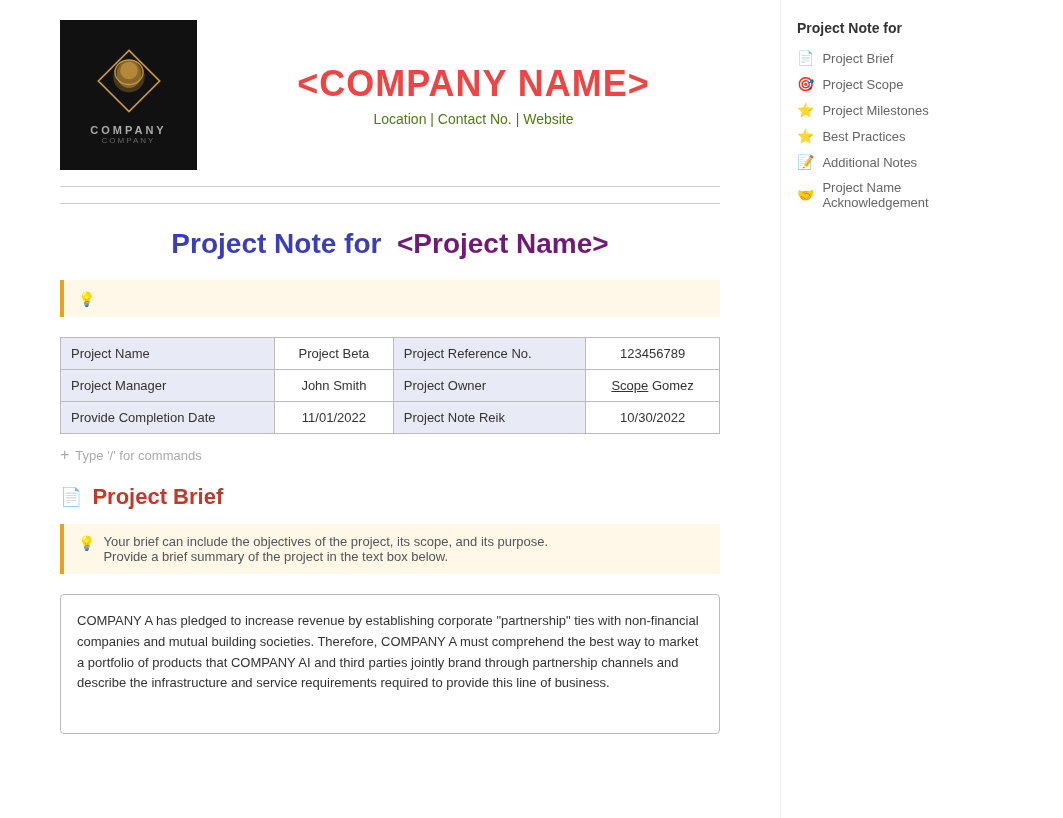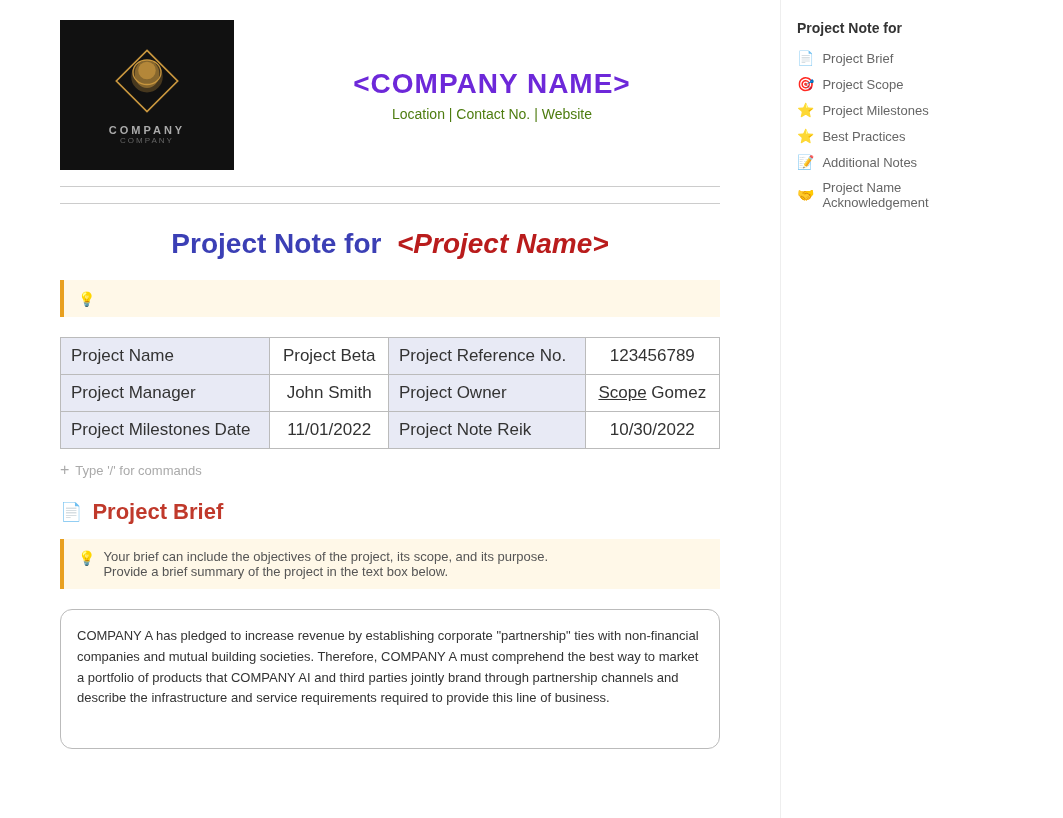"<COMPANY NAME>" .company-name { color: #6d28d9 -> #ef4444; font-size: 28px -> 36px }
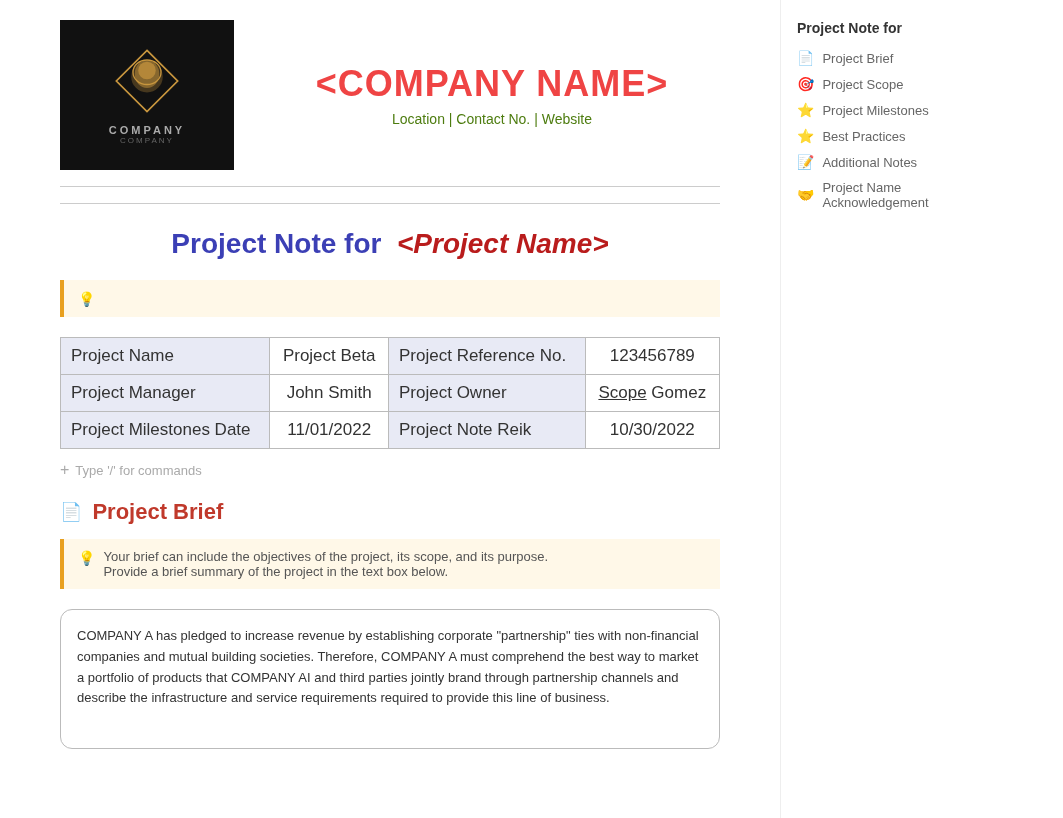"COMPANY" .logo-box { width: 174px -> 137px }
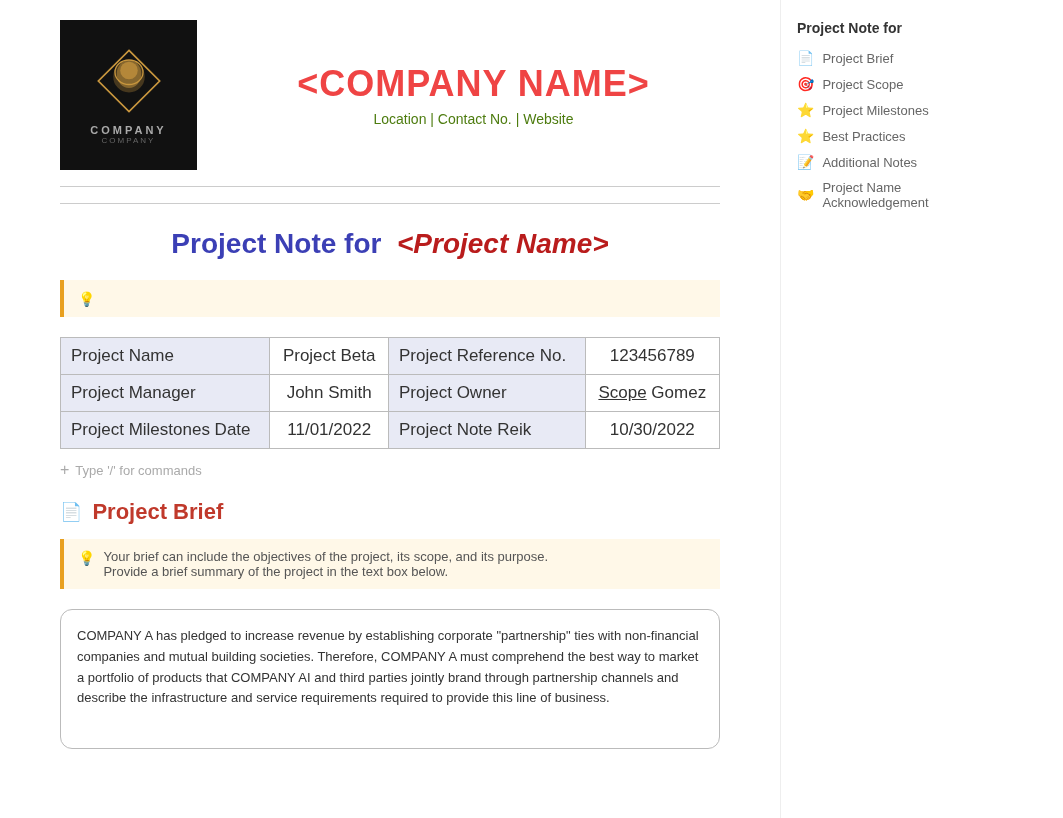"<Project Name>" .project-title-italic { color: #b91c1c -> #701a75; font-style: italic -> none }
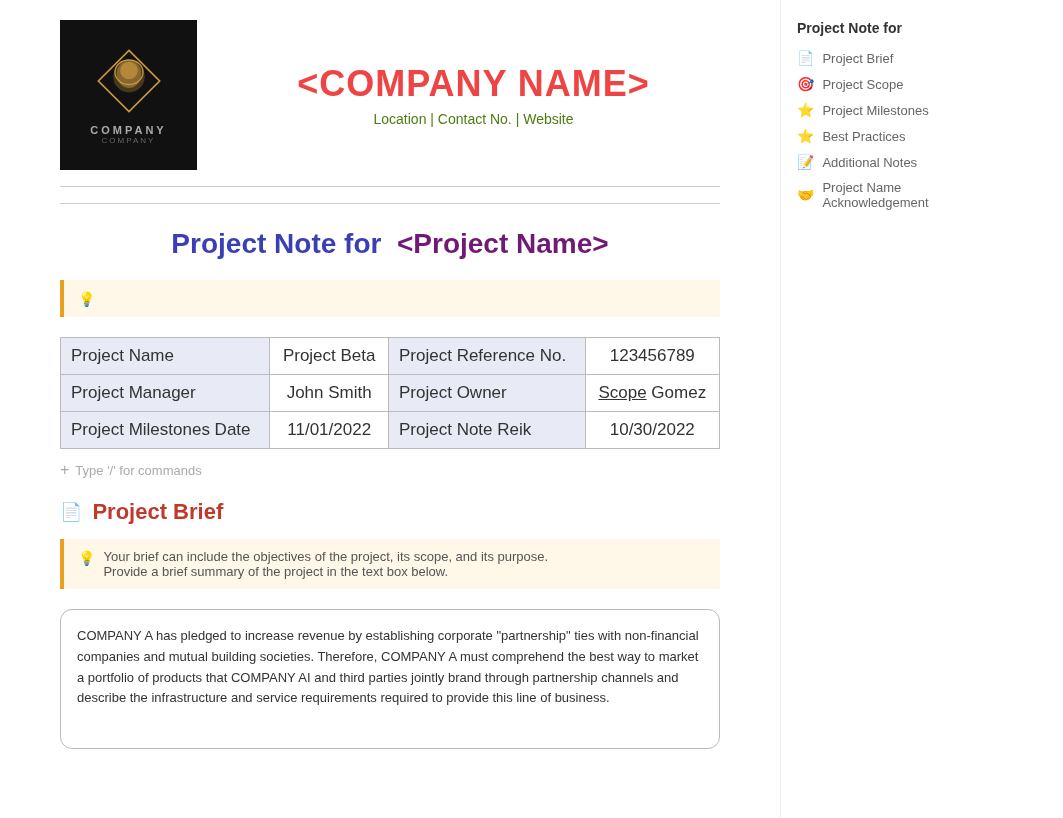"Project Name" .project-table { font-size: 17px -> 13px }
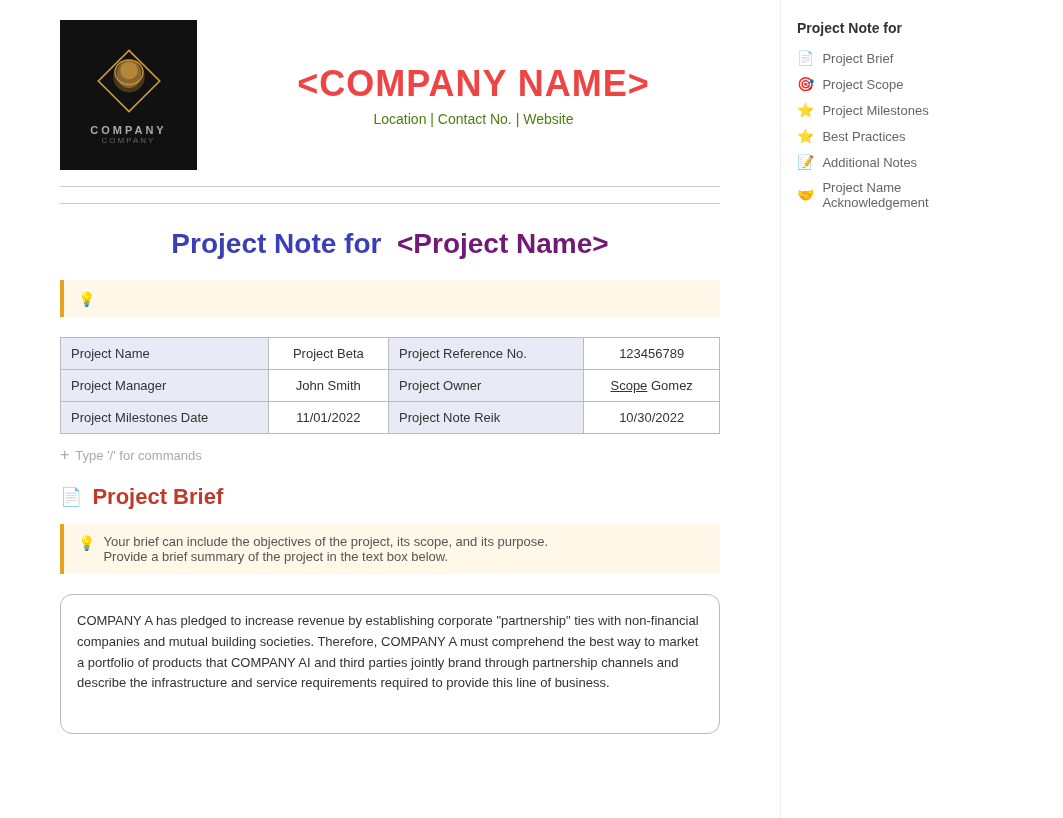"Project Milestones Date" td { text: Project Milestones -> Provide Completion }
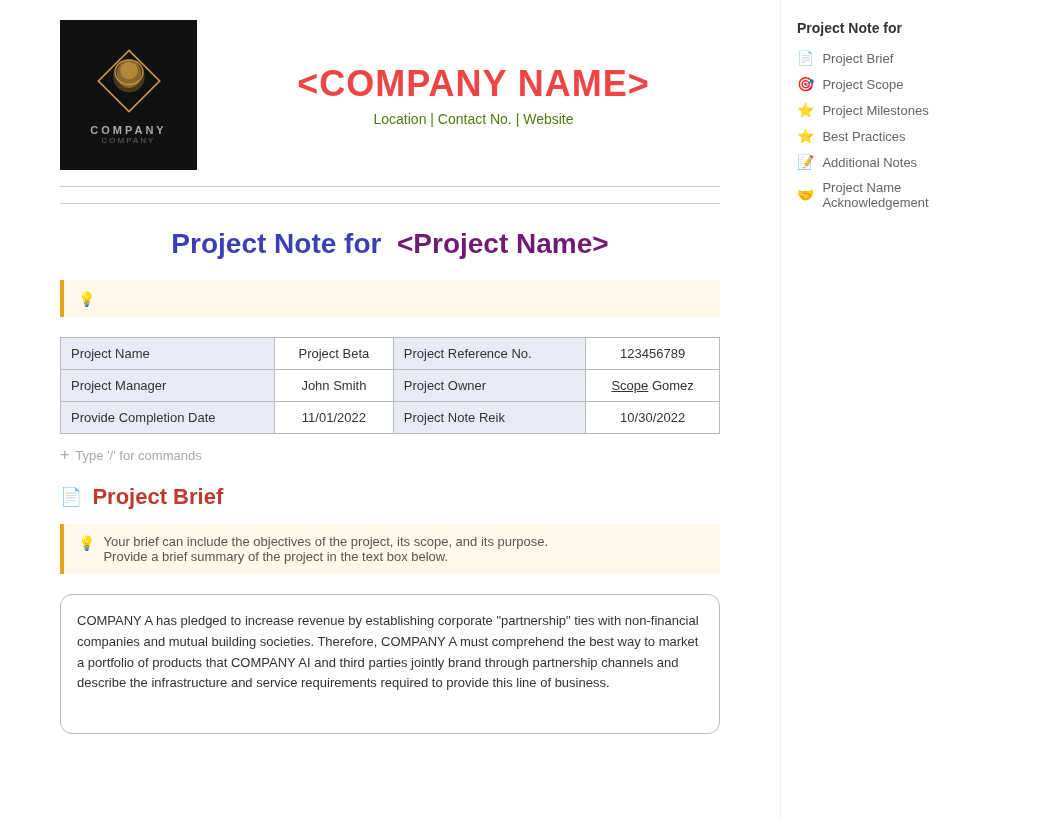"COMPANY A has pledged to" .brief-box { border-radius: 12px -> 4px }
